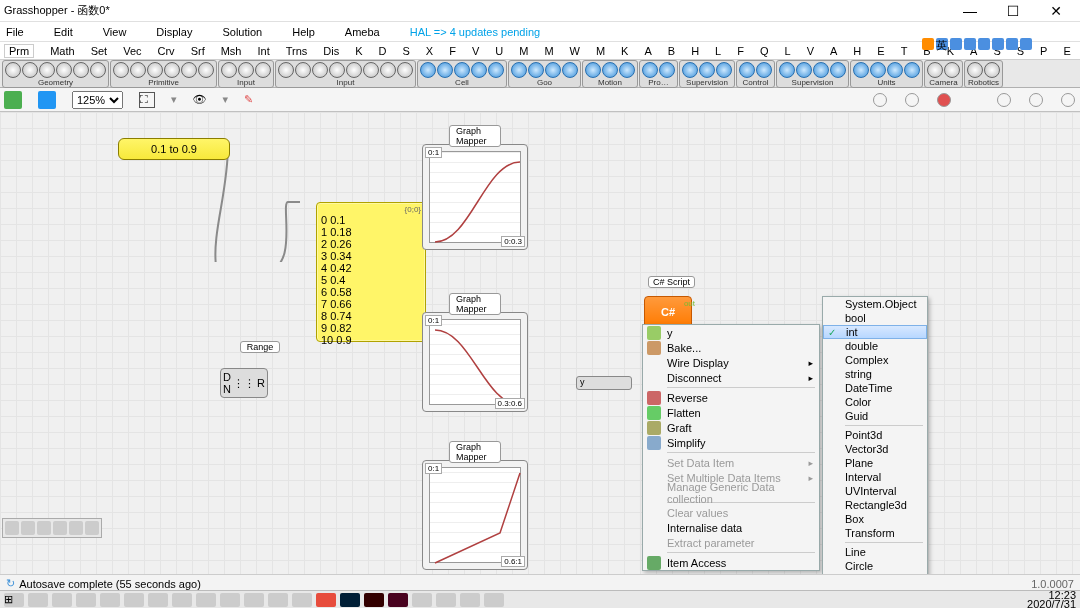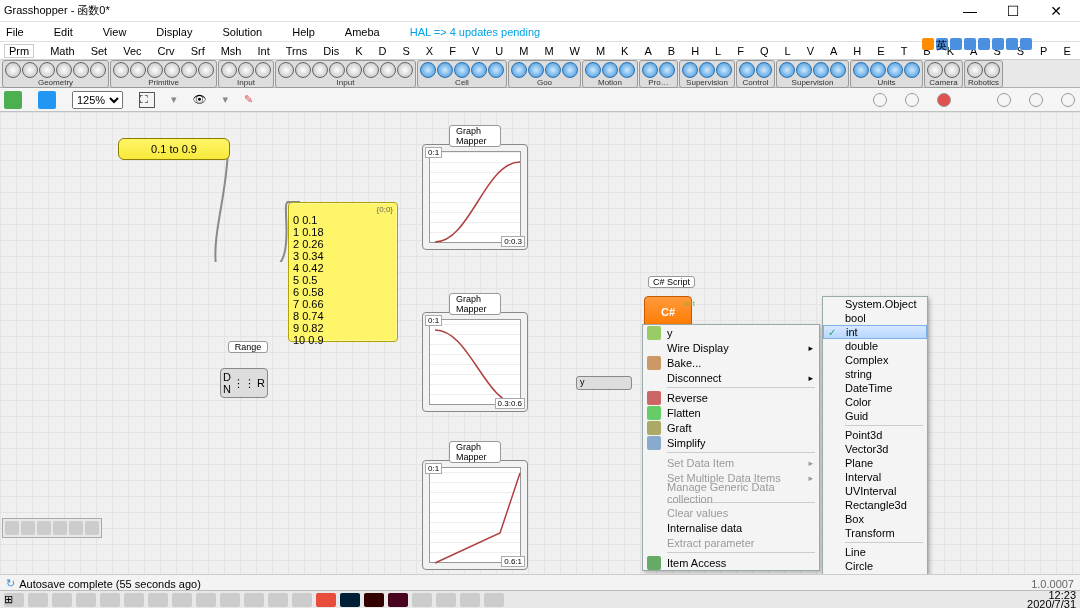"{0;0}" .panel { margin-left: none -> 28px }
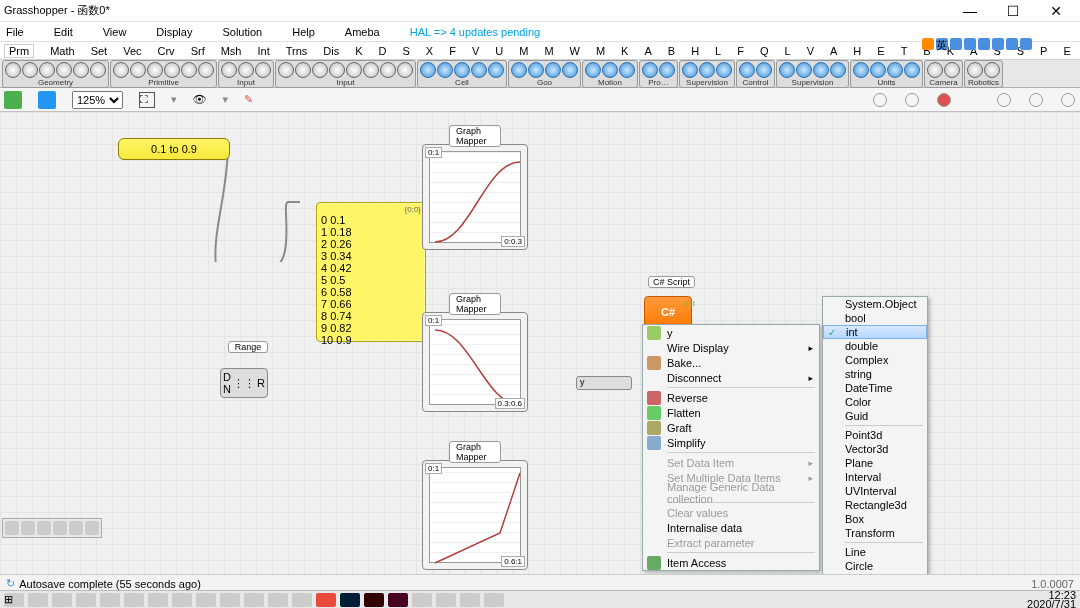"5 0.5" div { text: 0.5 -> 0.4 }
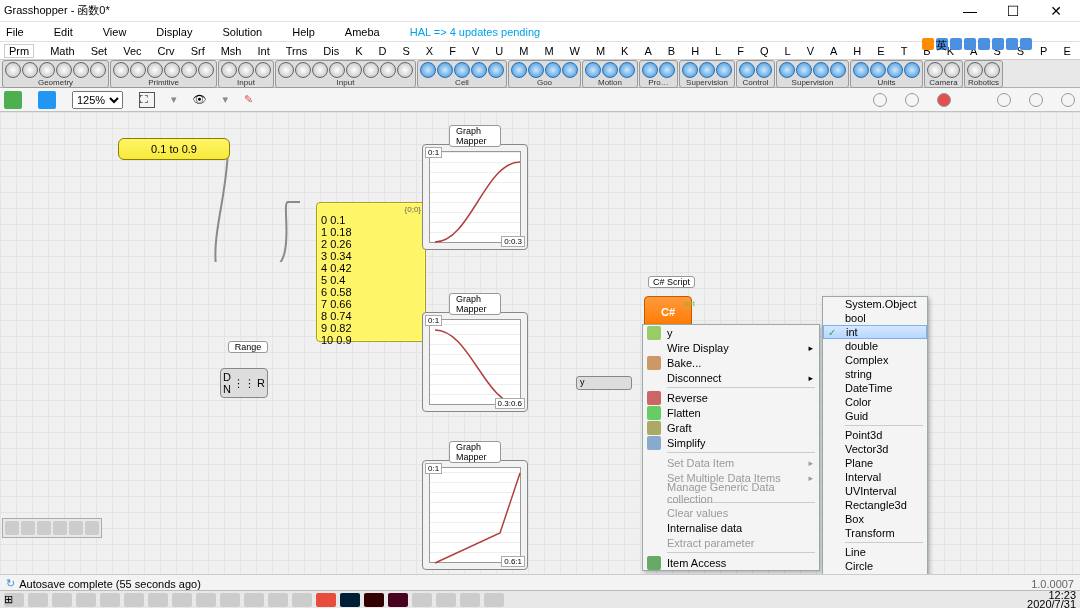"Range" .rlabel { left: 228px -> 240px }
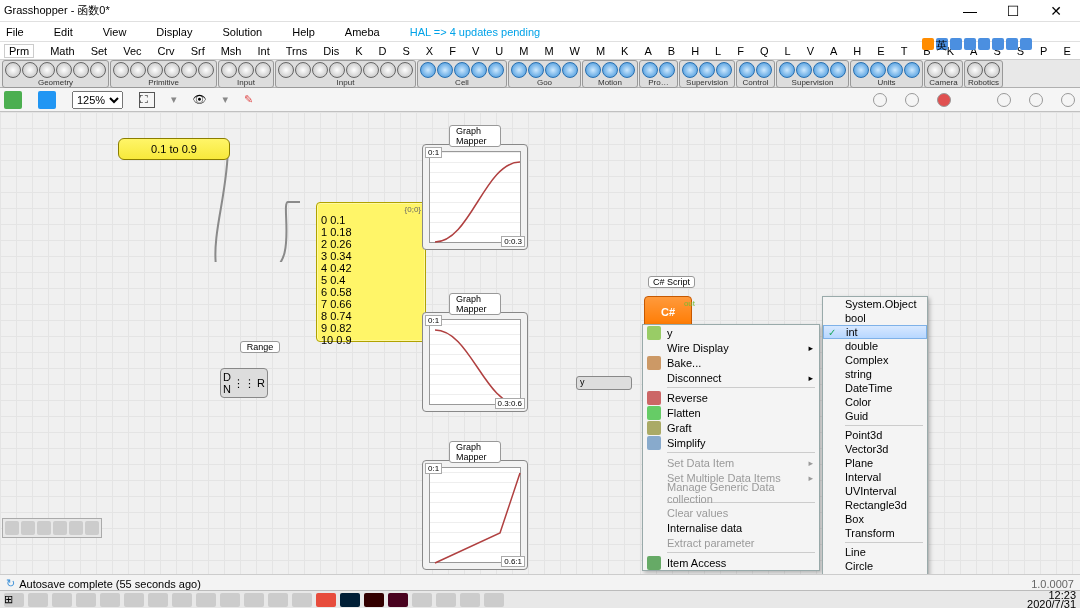"Wire Display" div.row { order: before "Bake..." -> after "Bake..." }
